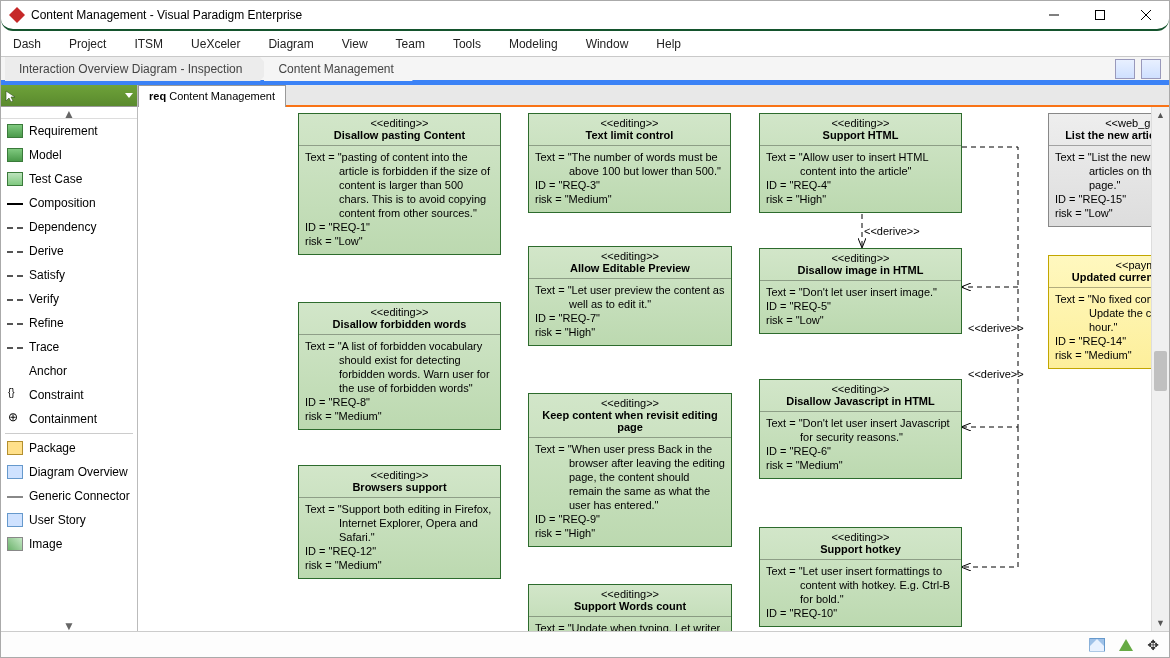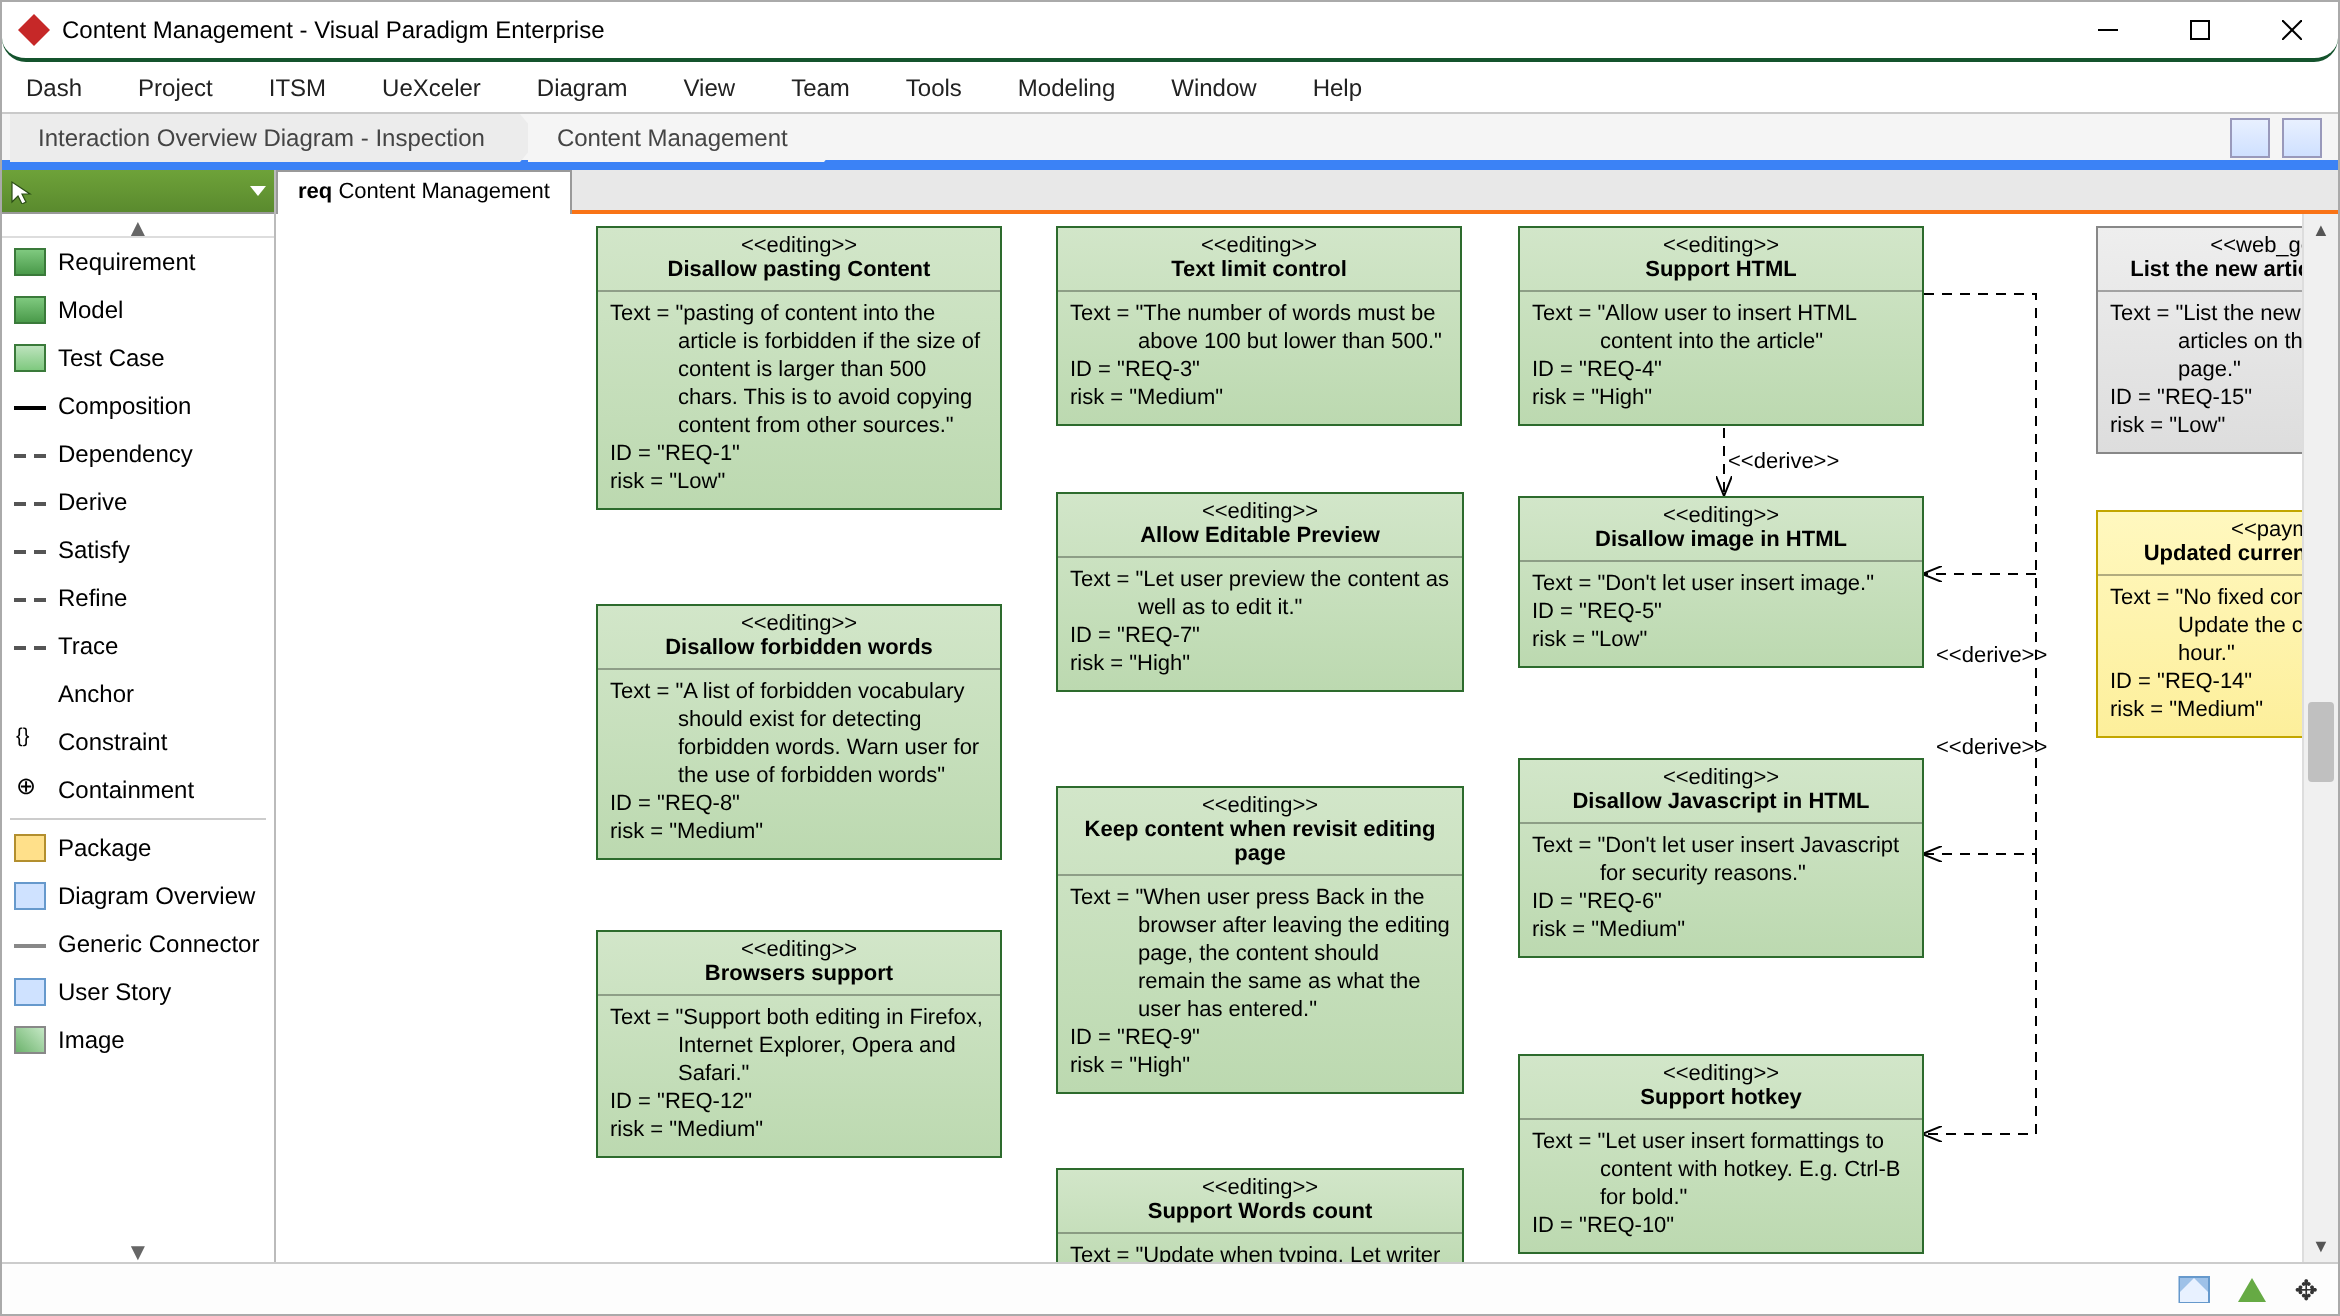"Verify" div.p-item { html: none -> <div> <div></div> <span>Verify</span> </div> }
